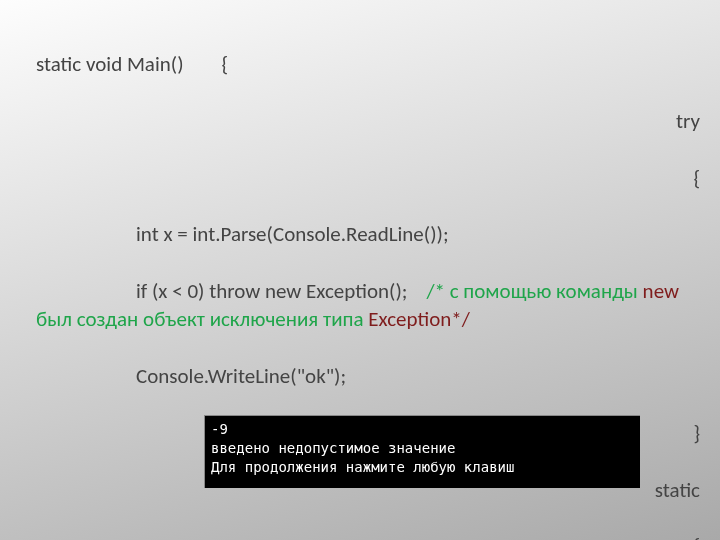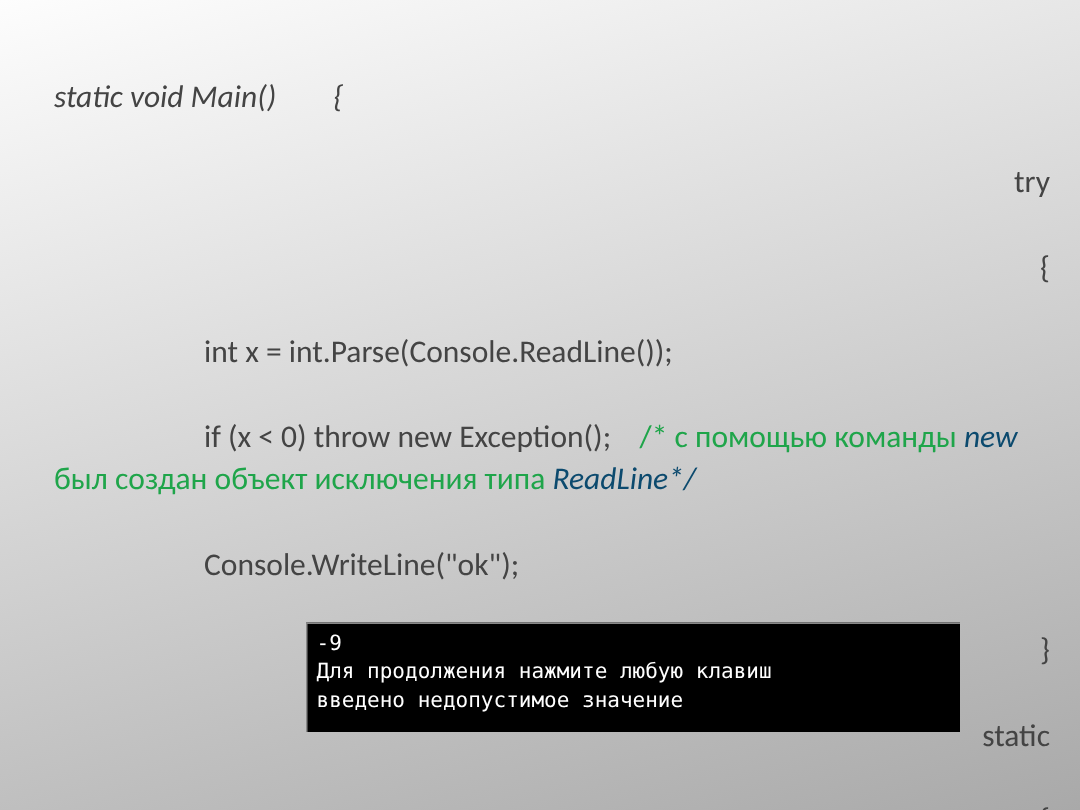"static void Main() {" .indent0 { font-style: italic -> none }
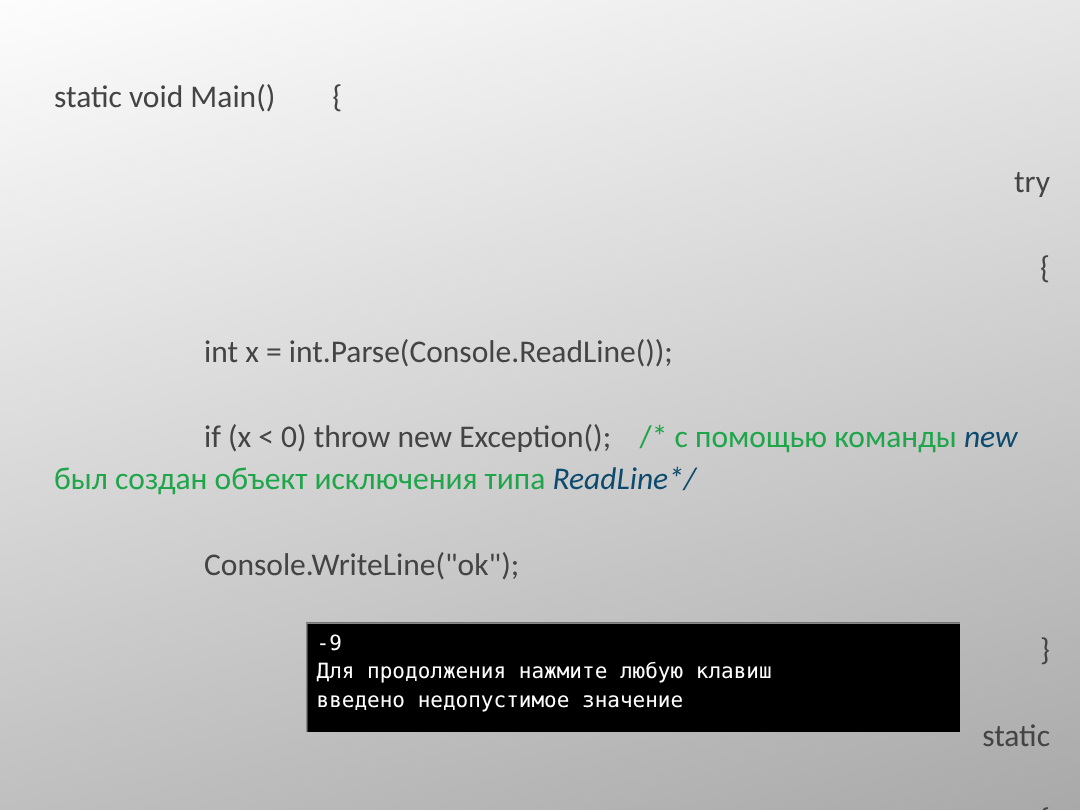"new" .comment-italic { color: #0c4a6e -> #7f1d1d; font-style: italic -> none }
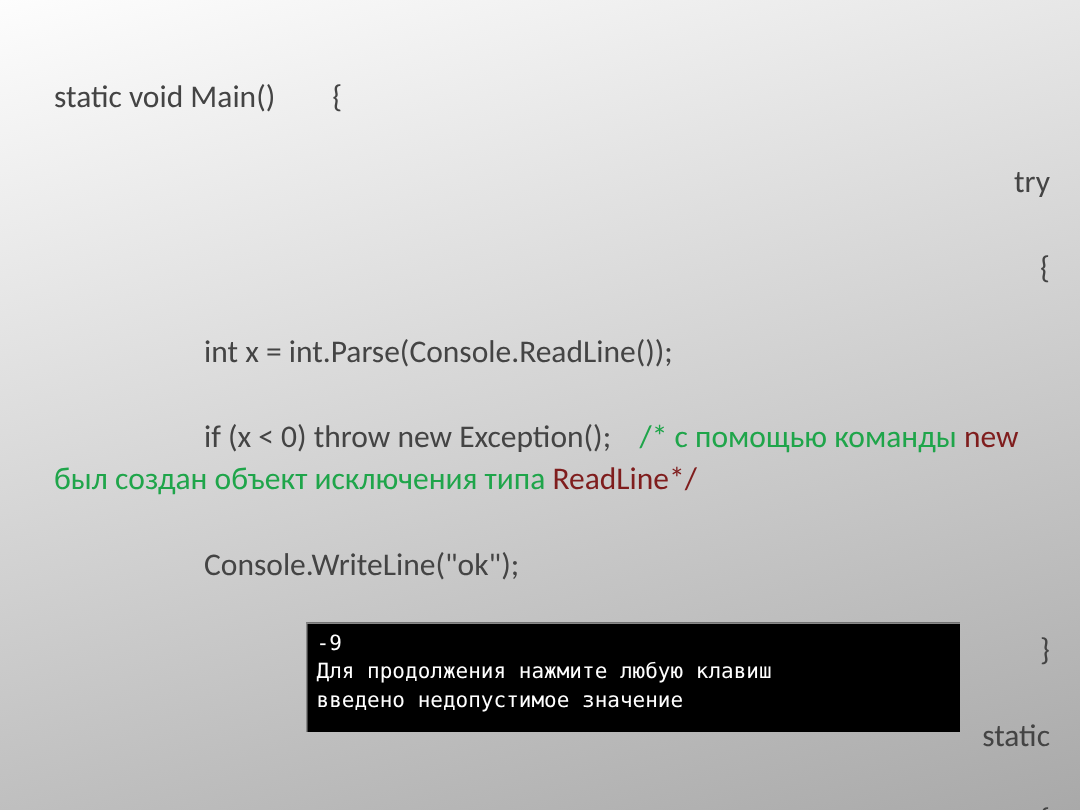"ReadLine*/" span.comment-italic { text: ReadLine -> Exception }
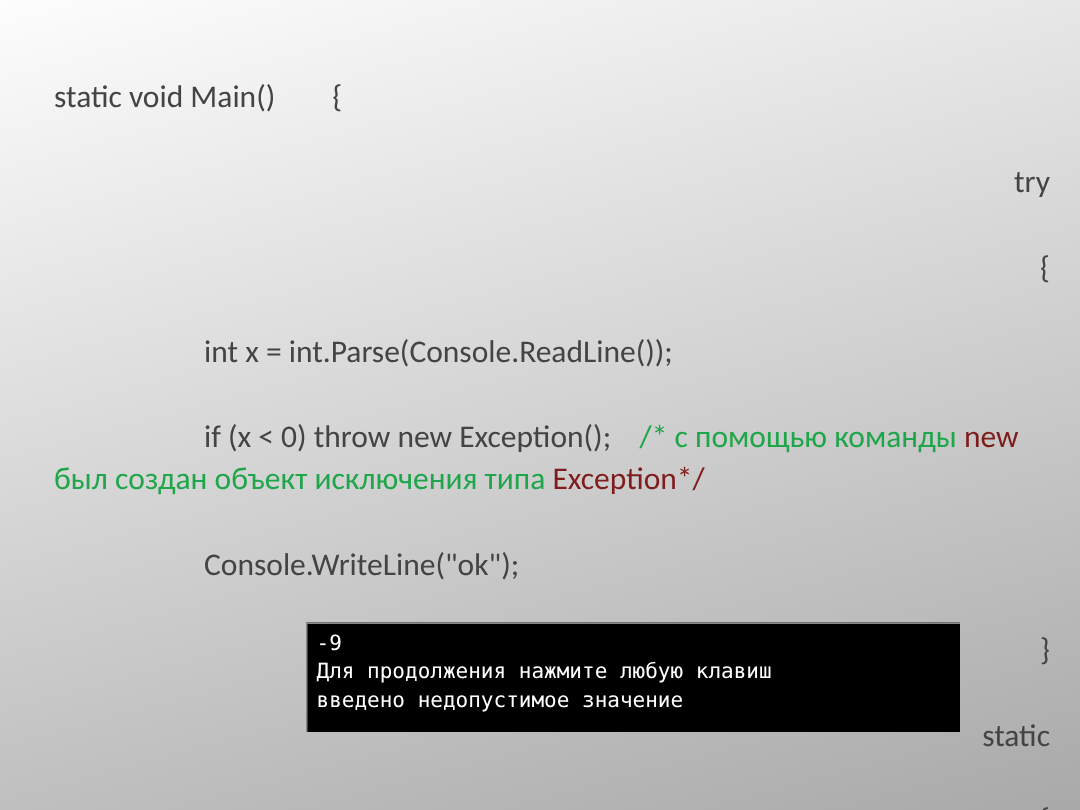"Для продолжения нажмите любую клавиш" div { order: before "введено недопустимое значение" -> after "введено недопустимое значение" }
